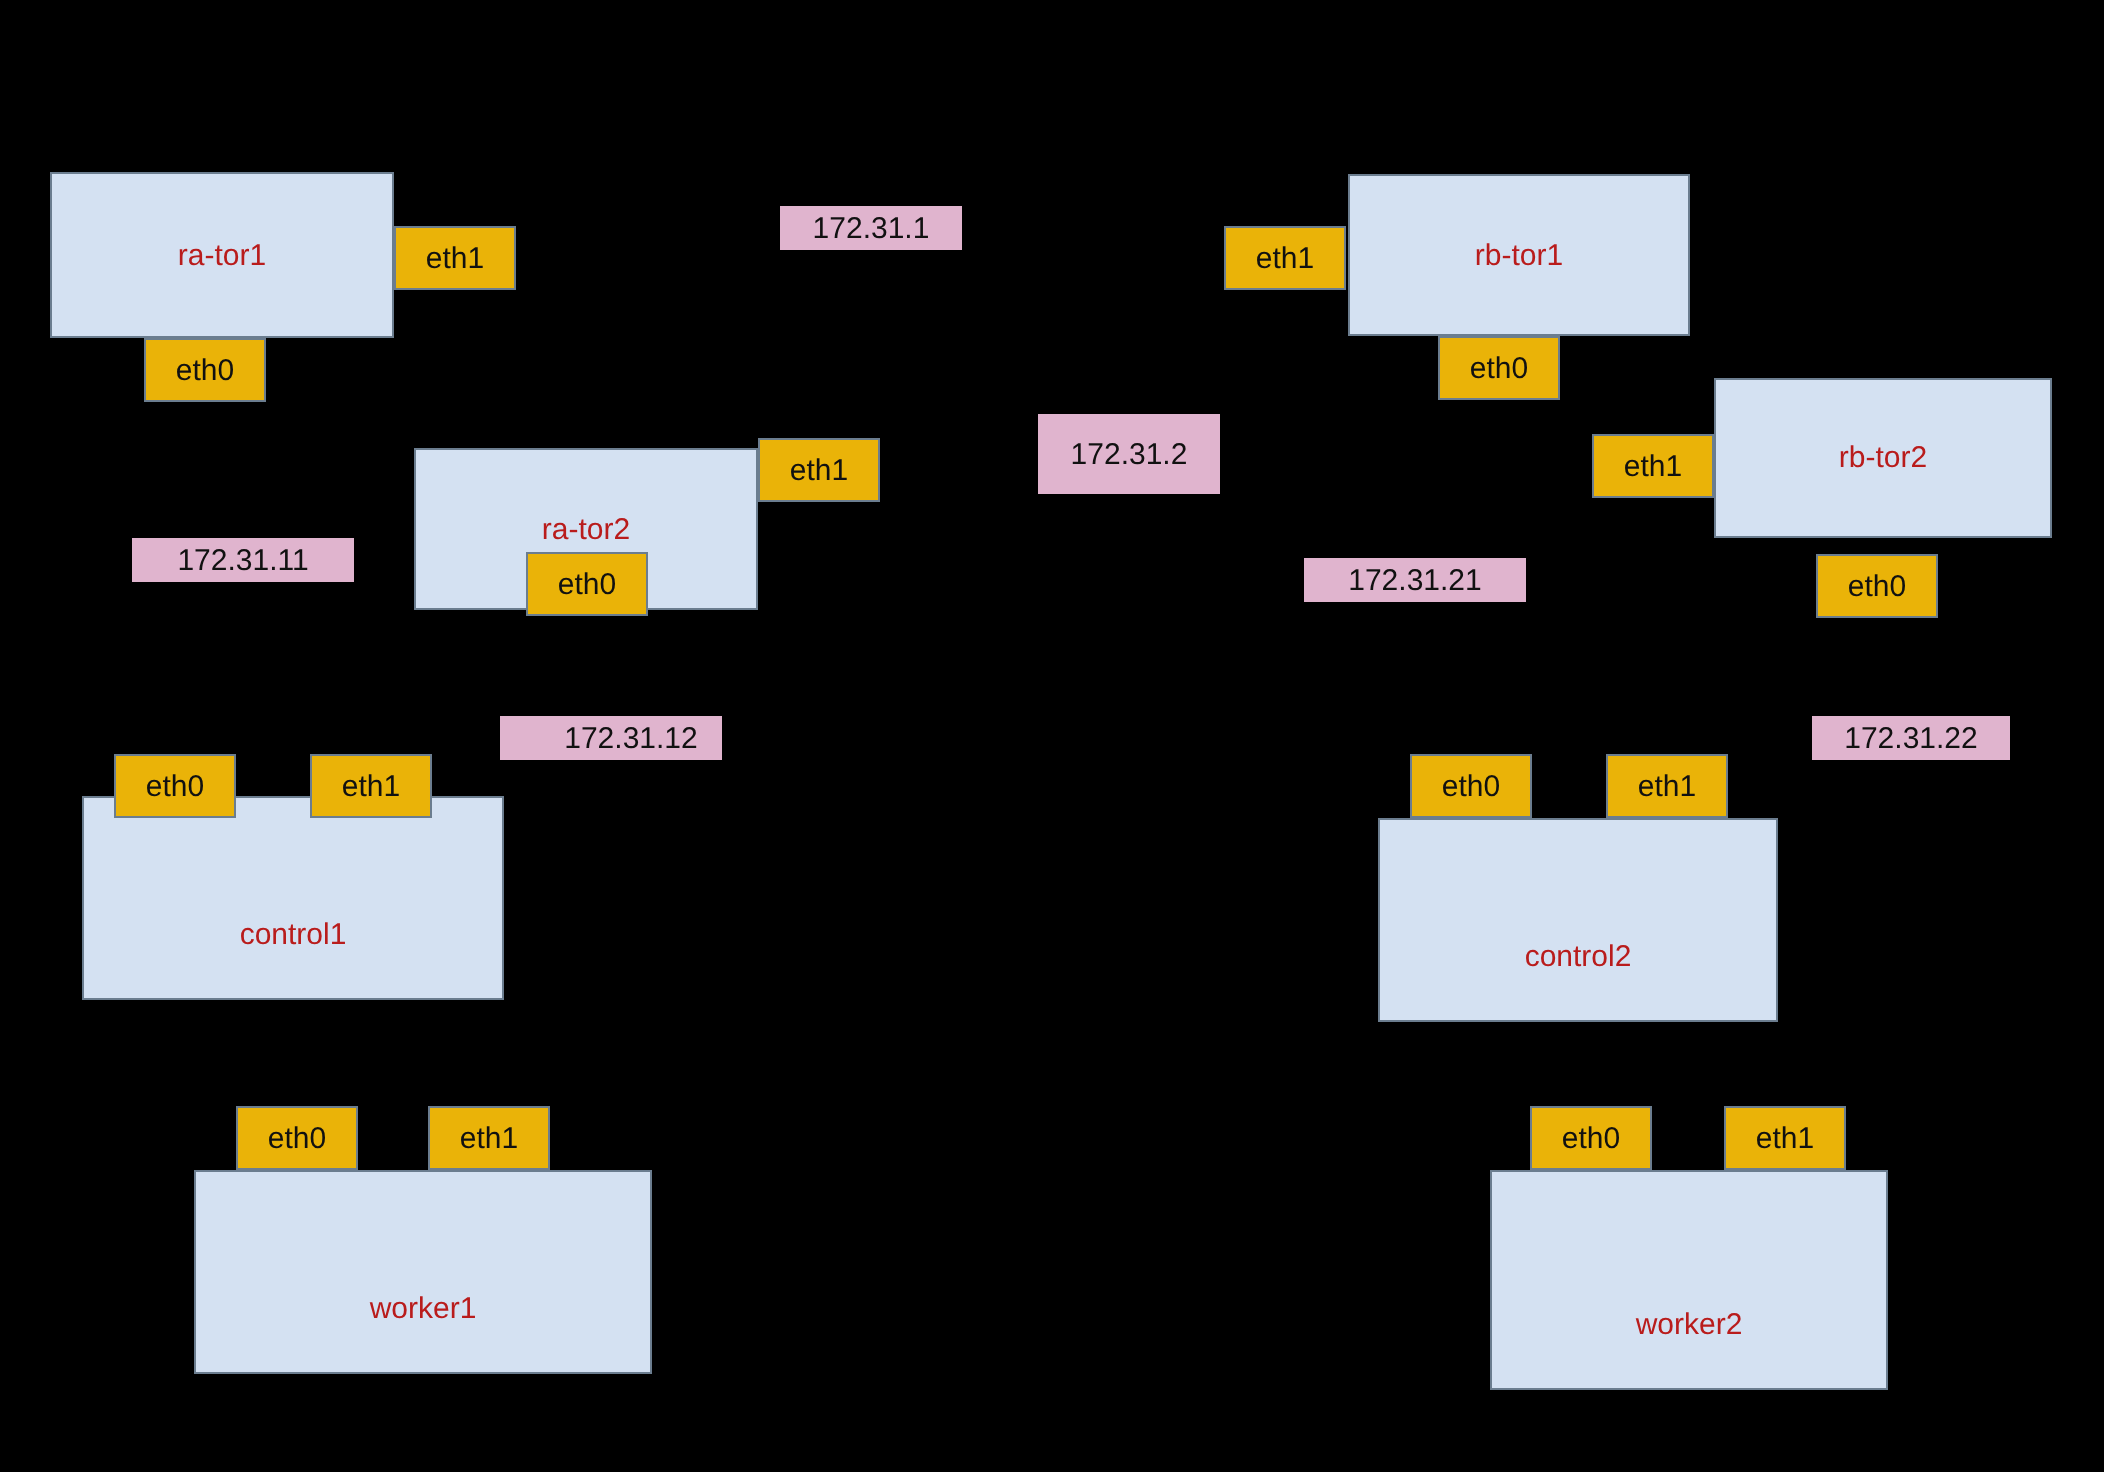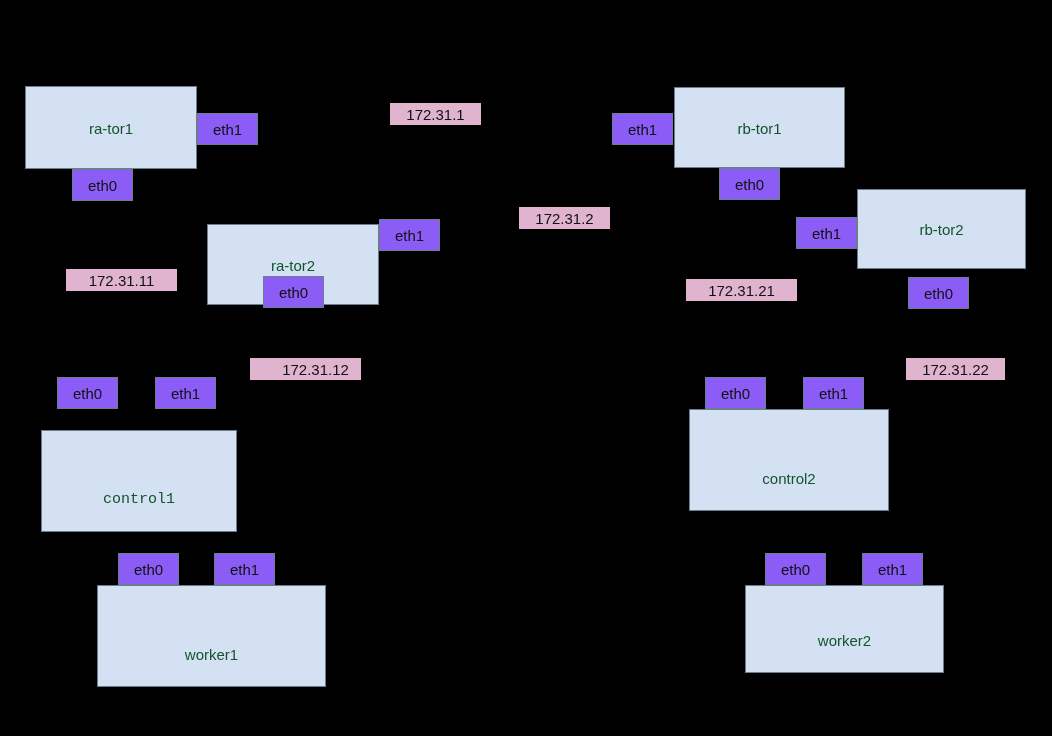"ra-tor1" .node .node-label { color: #14532d -> #b91c1c }
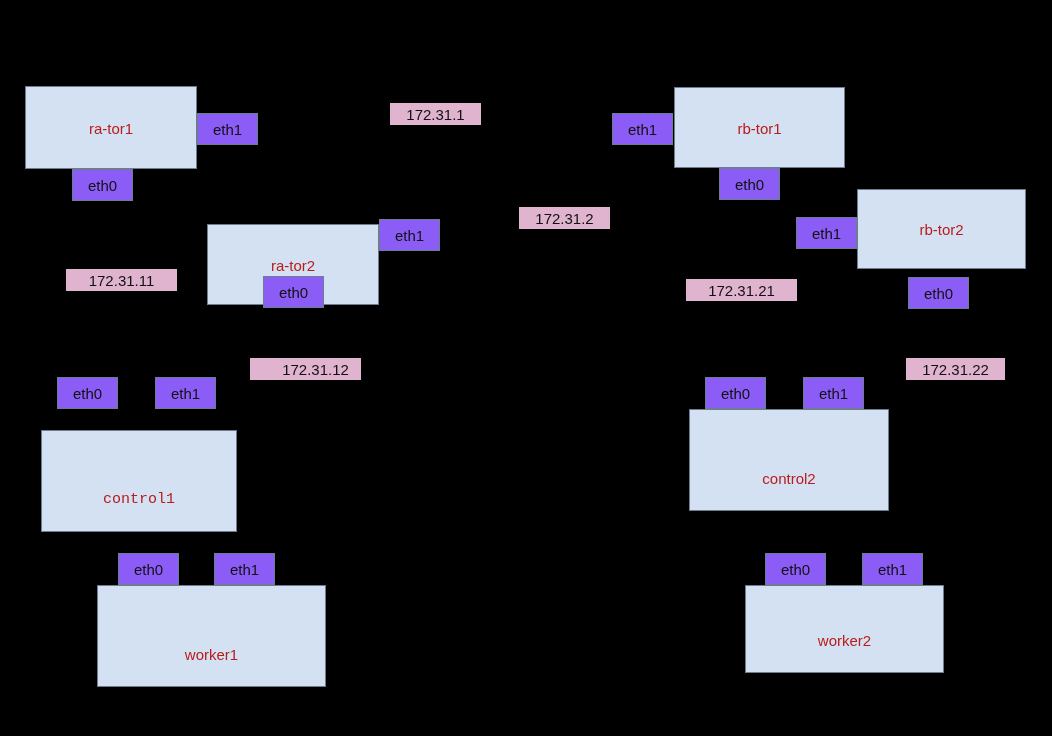"eth1" .port { background: #8b5cf6 -> #eab308 }
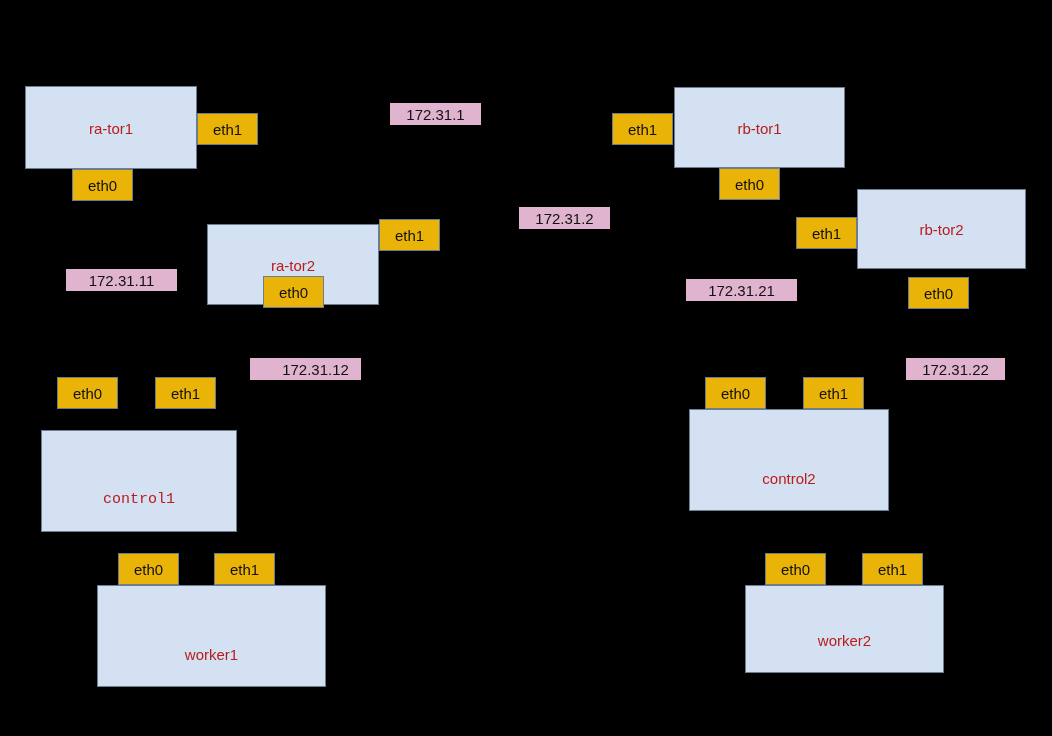"172.31.2" div.iplabel { height: 22px -> 40px }
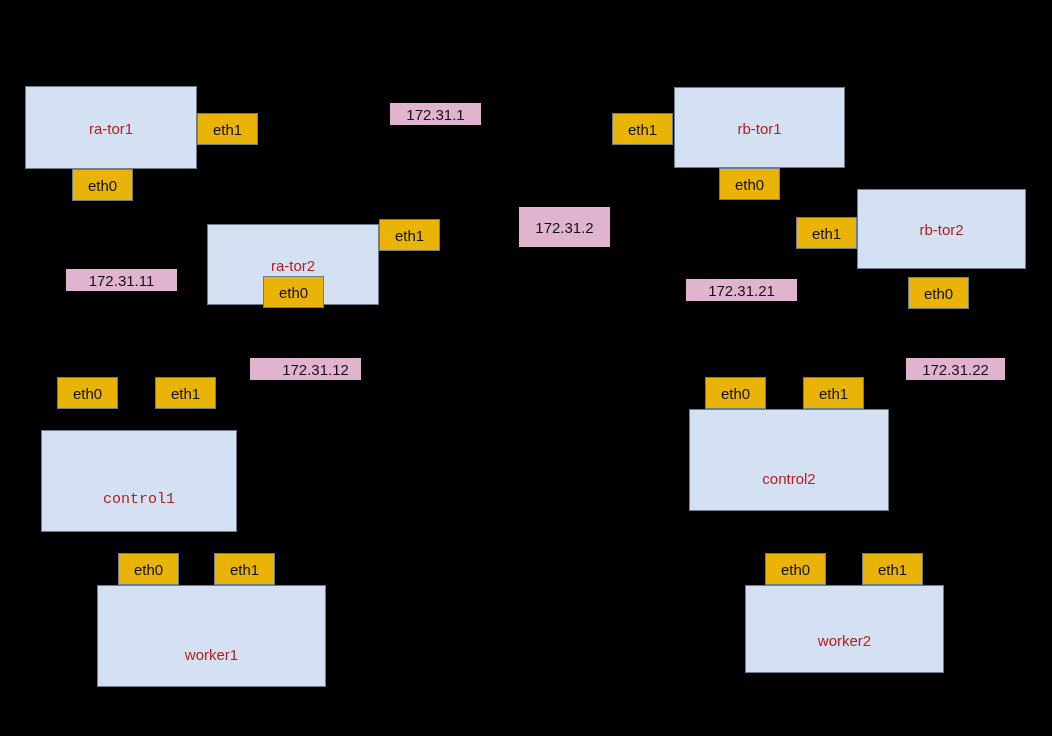"172.31.21" div.iplabel { left: 686px -> 652px }
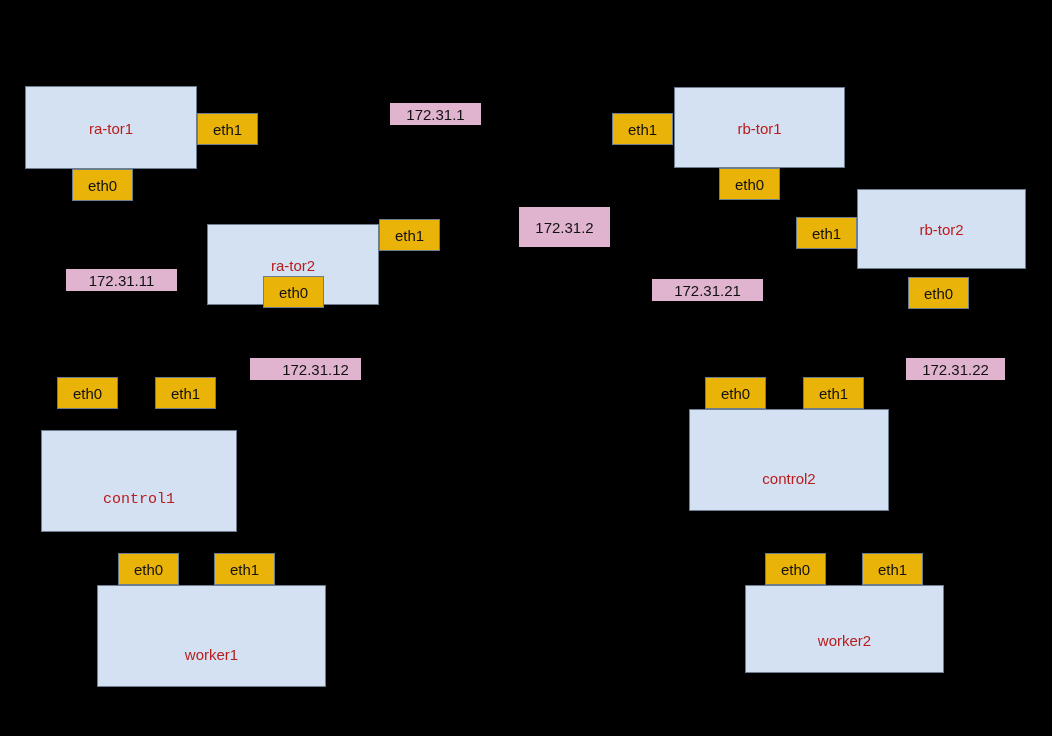"control1" div.node { font-family: Liberation Mono, monospace -> none; top: 430px -> 398px; width: 196px -> 211px }
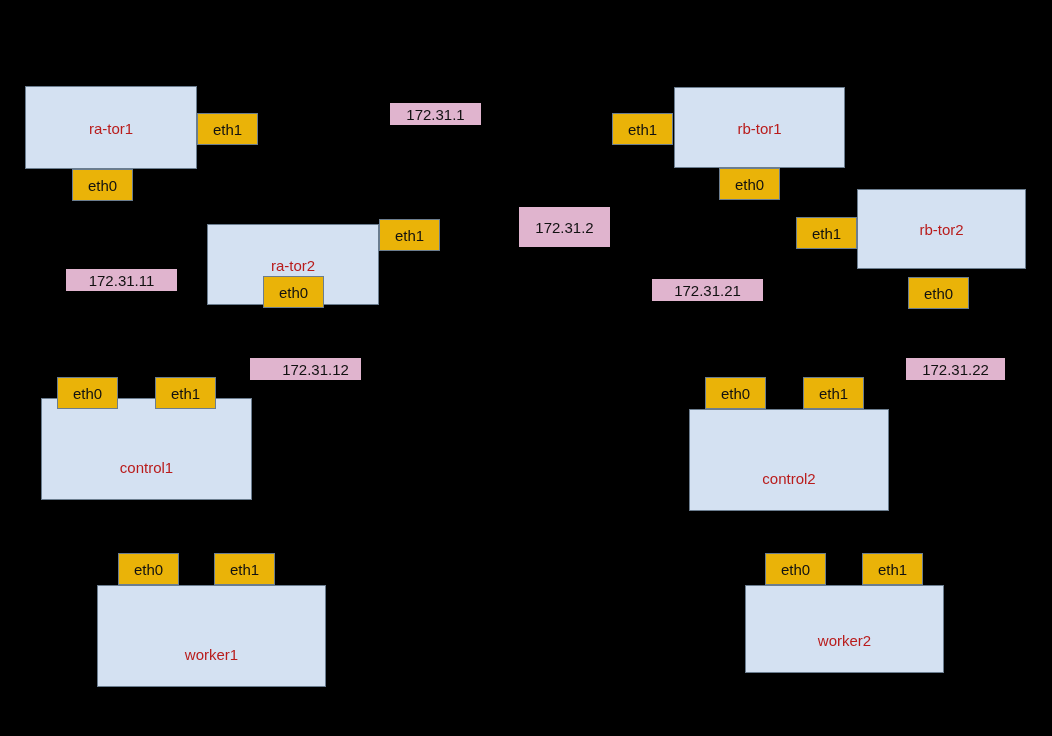"worker2" div.node { height: 88px -> 110px }
